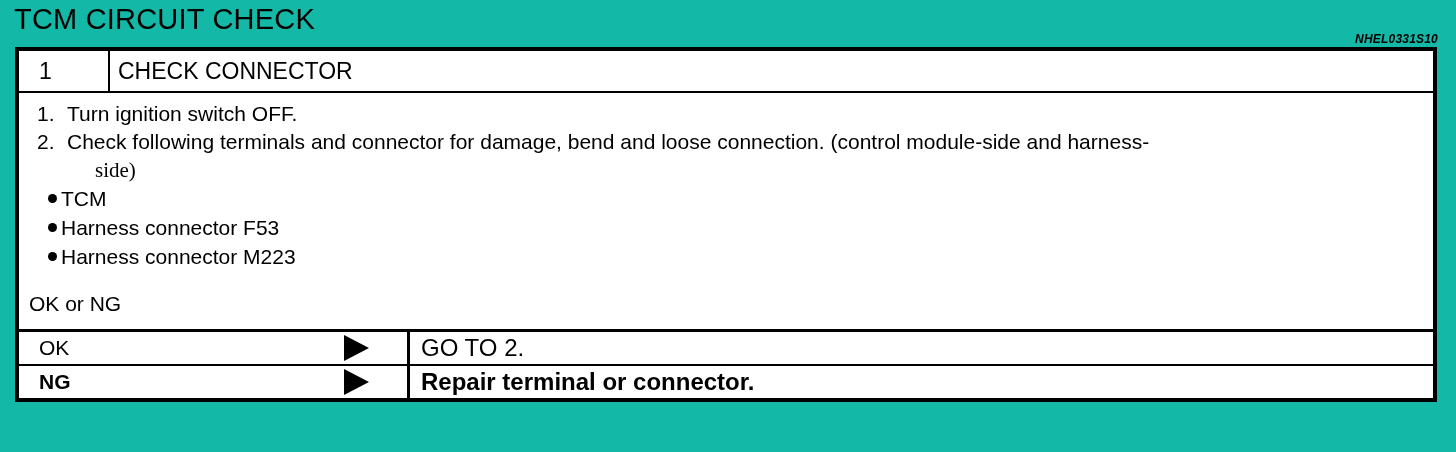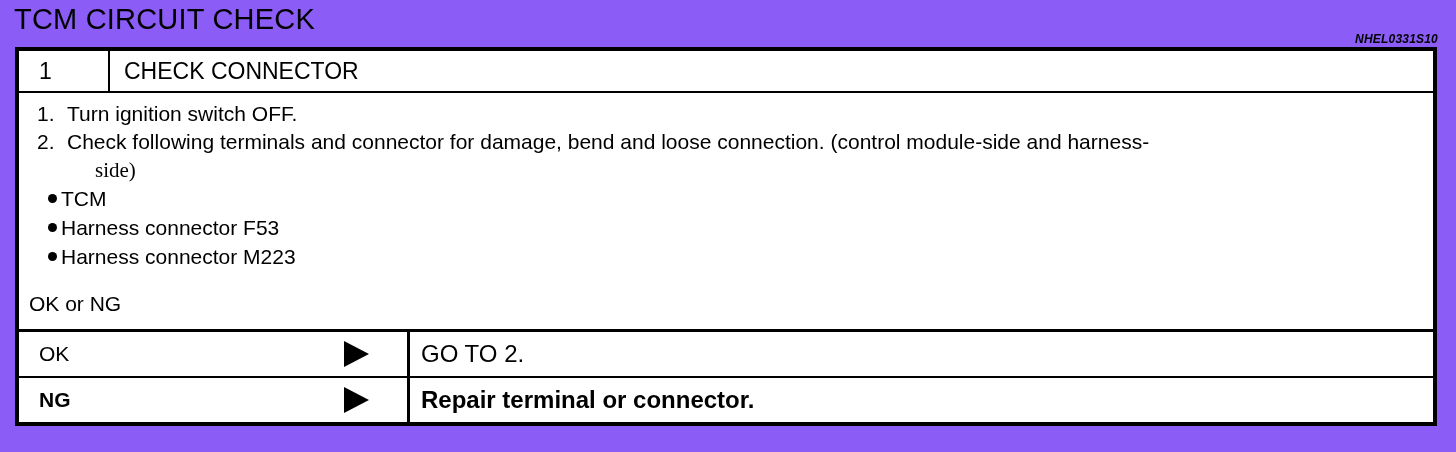"TCM CIRCUIT CHECK" #page { background: #8b5cf6 -> #14b8a6 }
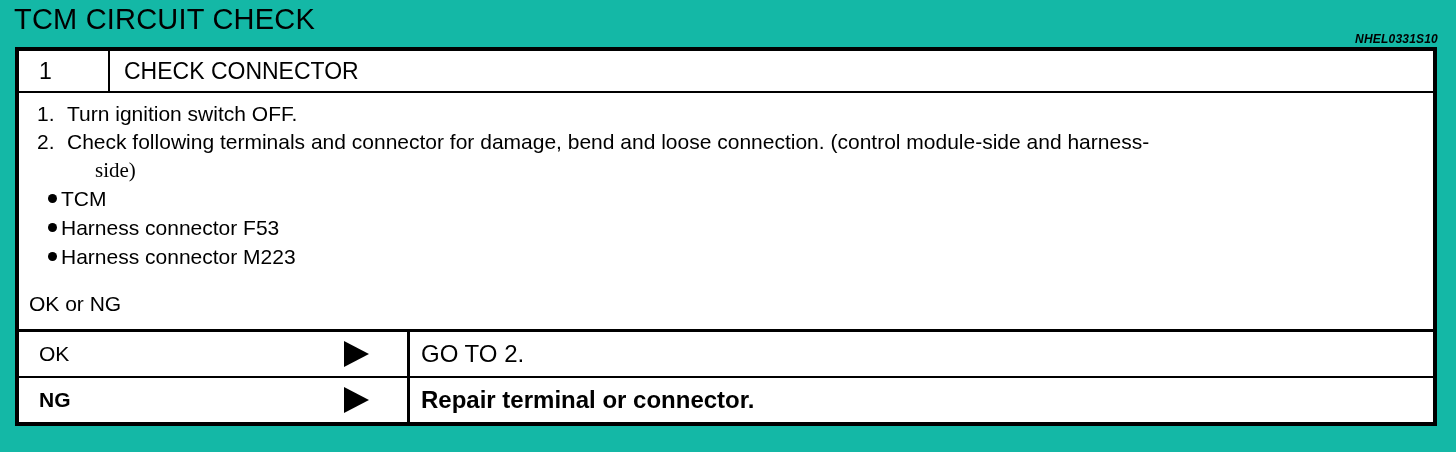"CHECK CONNECTOR" .hdr-title { padding-left: 14px -> 8px }
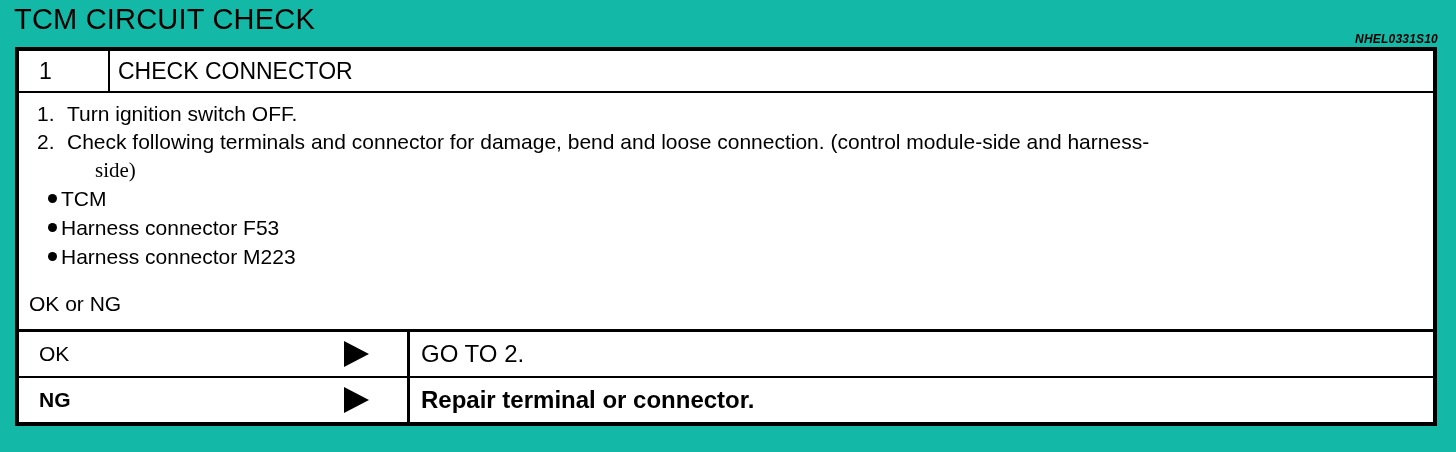"OK" .row-result { height: 44px -> 32px }
